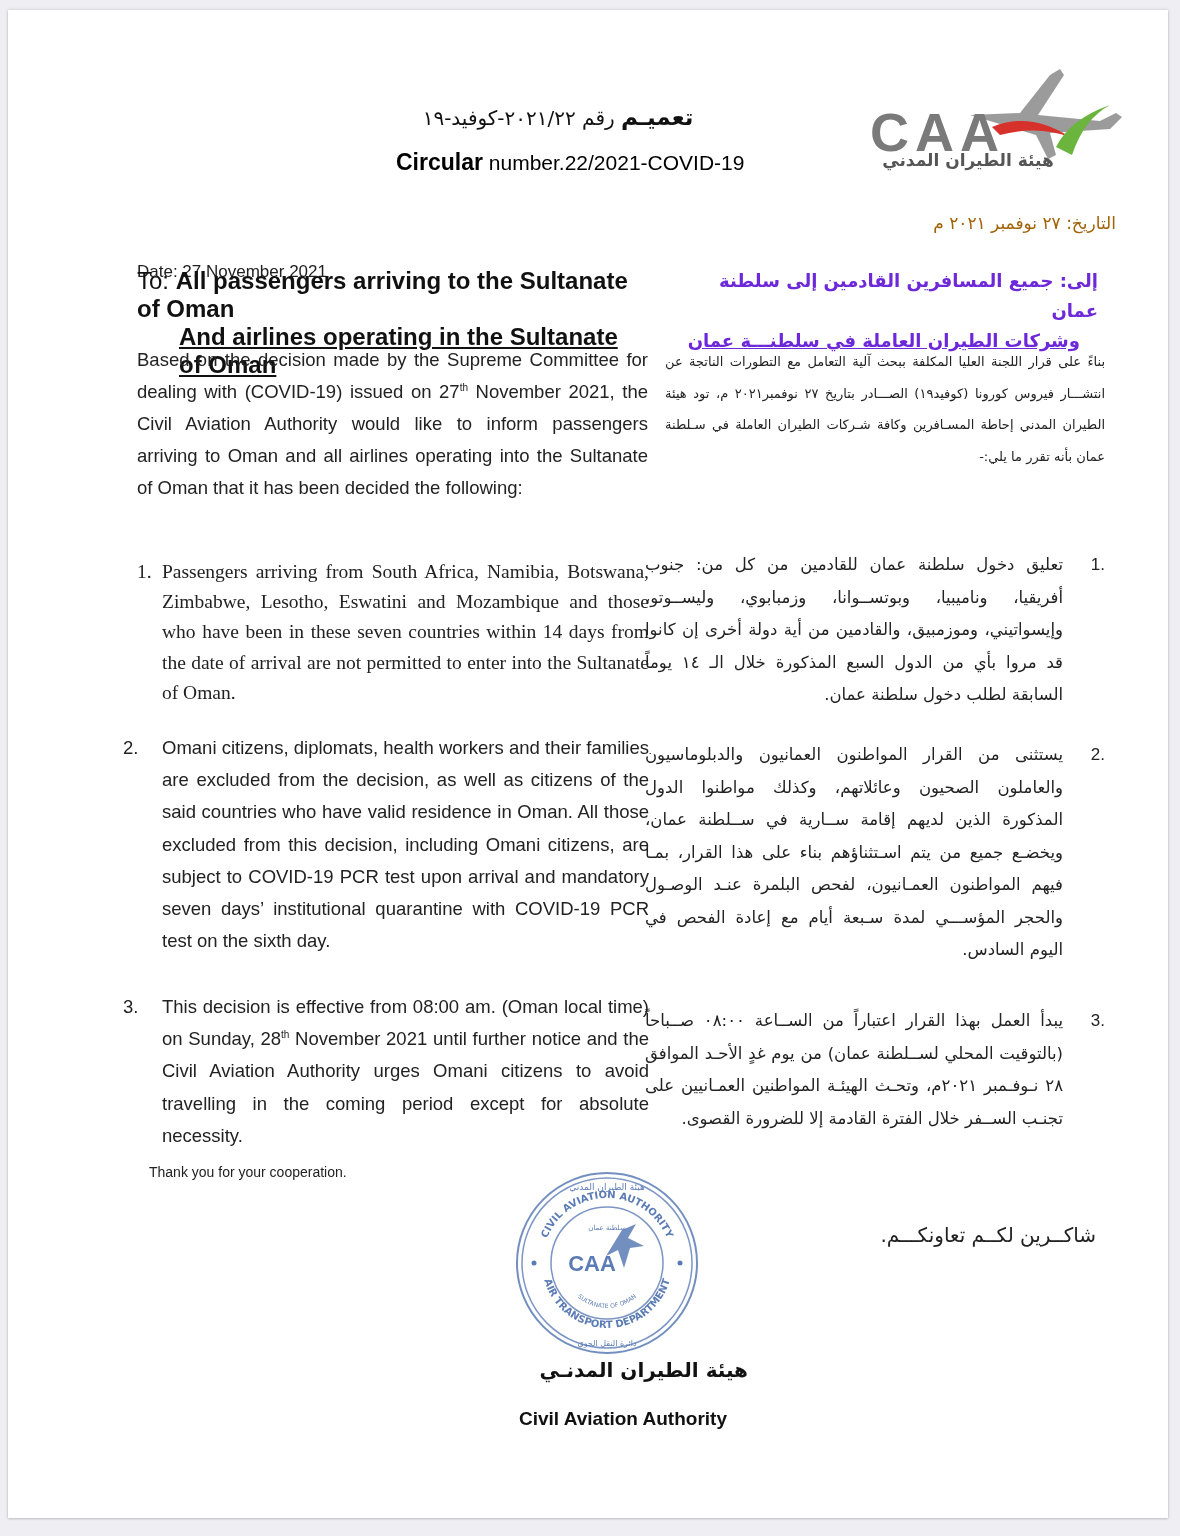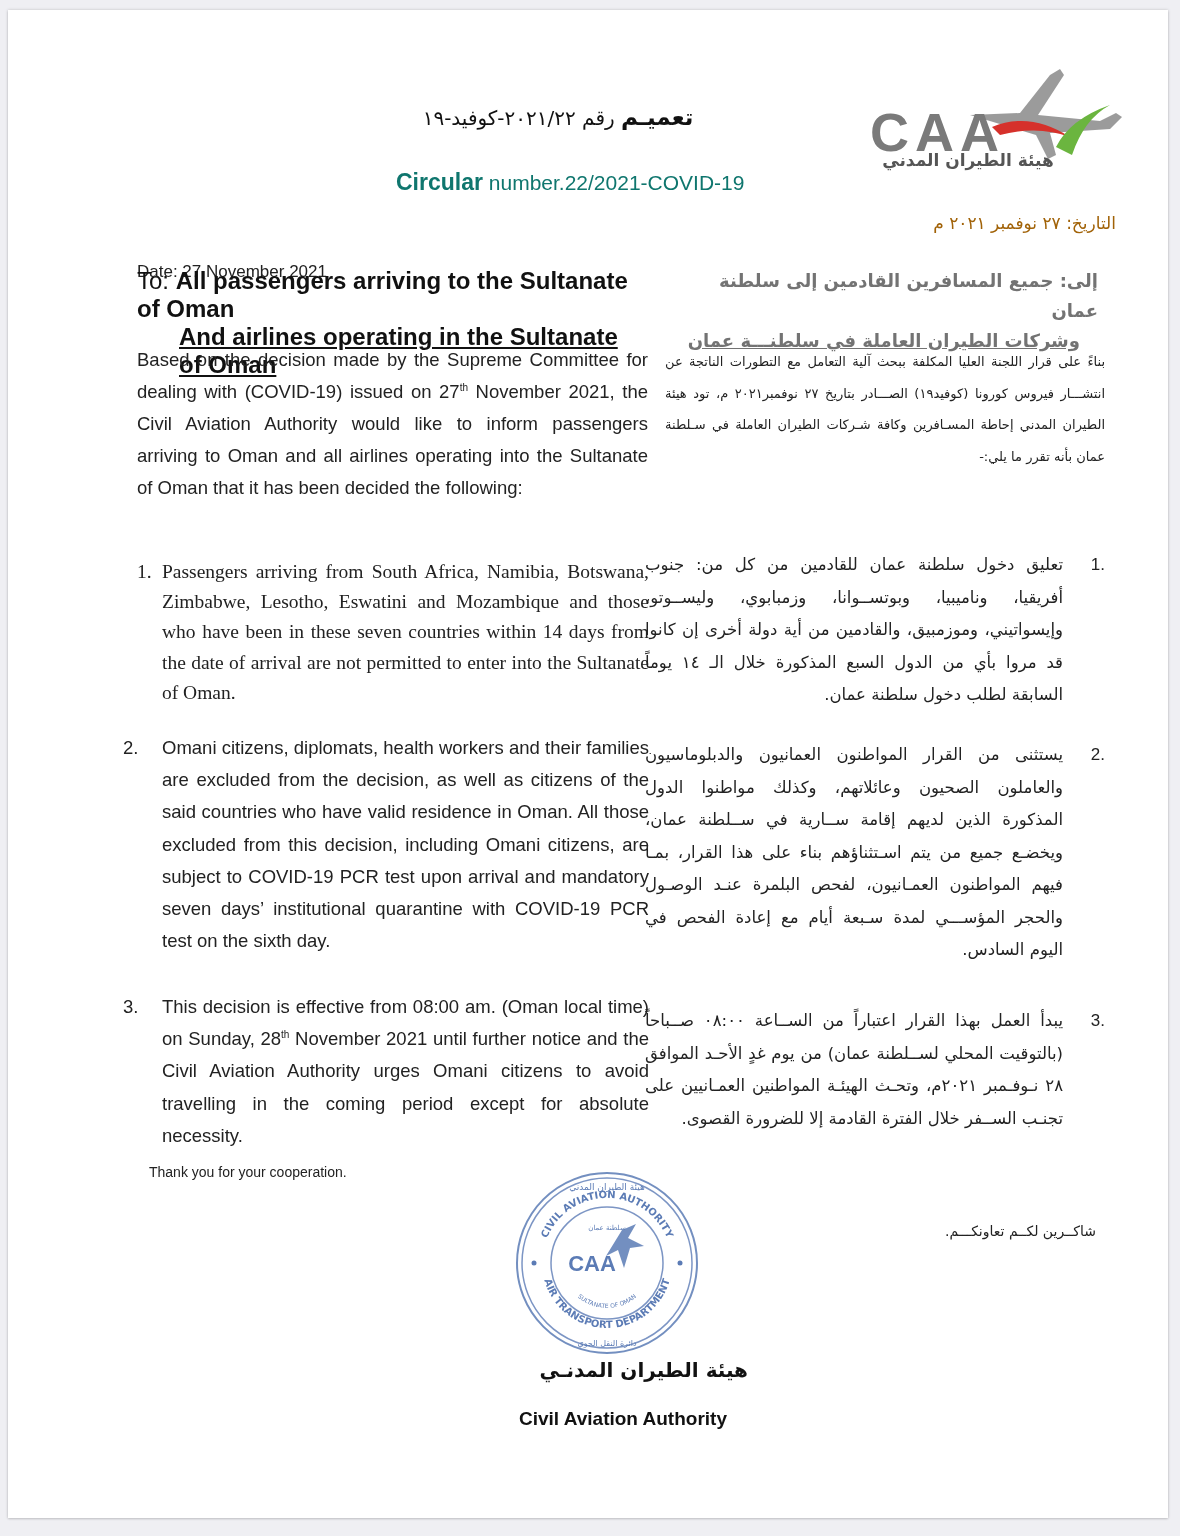"Circular number.22/2021-COVID-19" .title-en { color: #0f766e -> #000000; margin-top: 20px -> none }
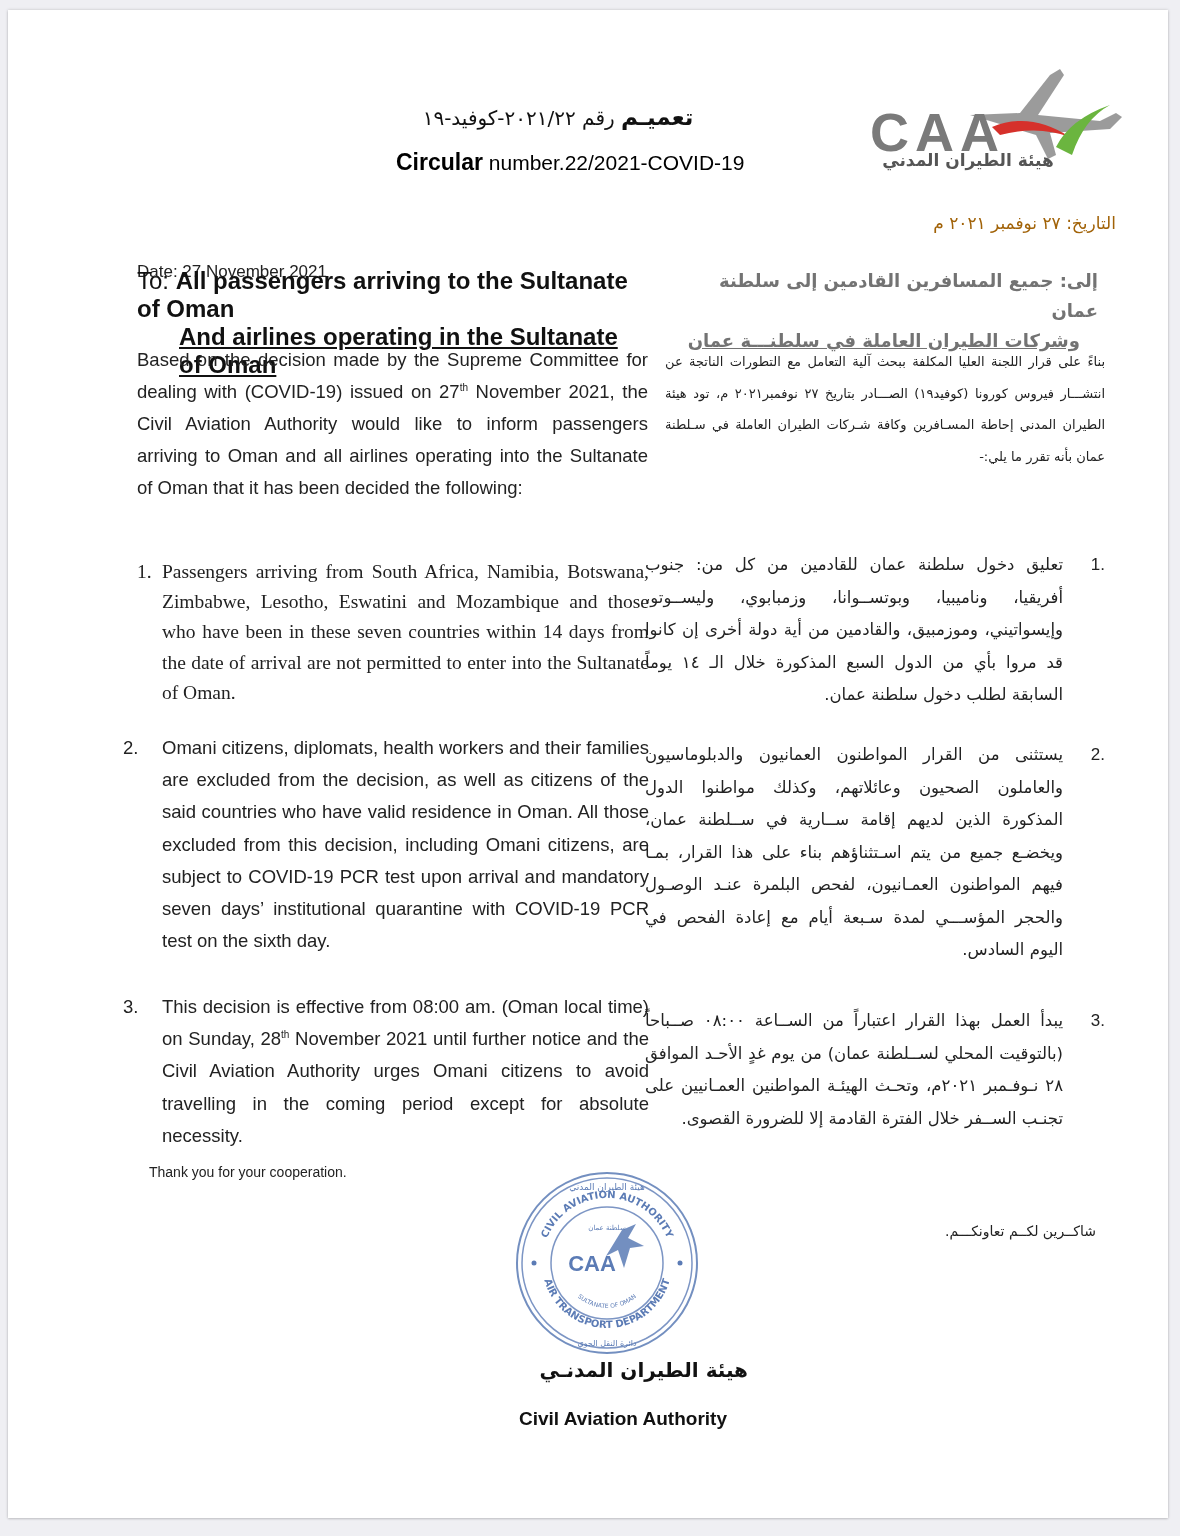"إلى: جميع المسافرين القادمين إلى" .to-ar { color: #737373 -> #6d28d9 }
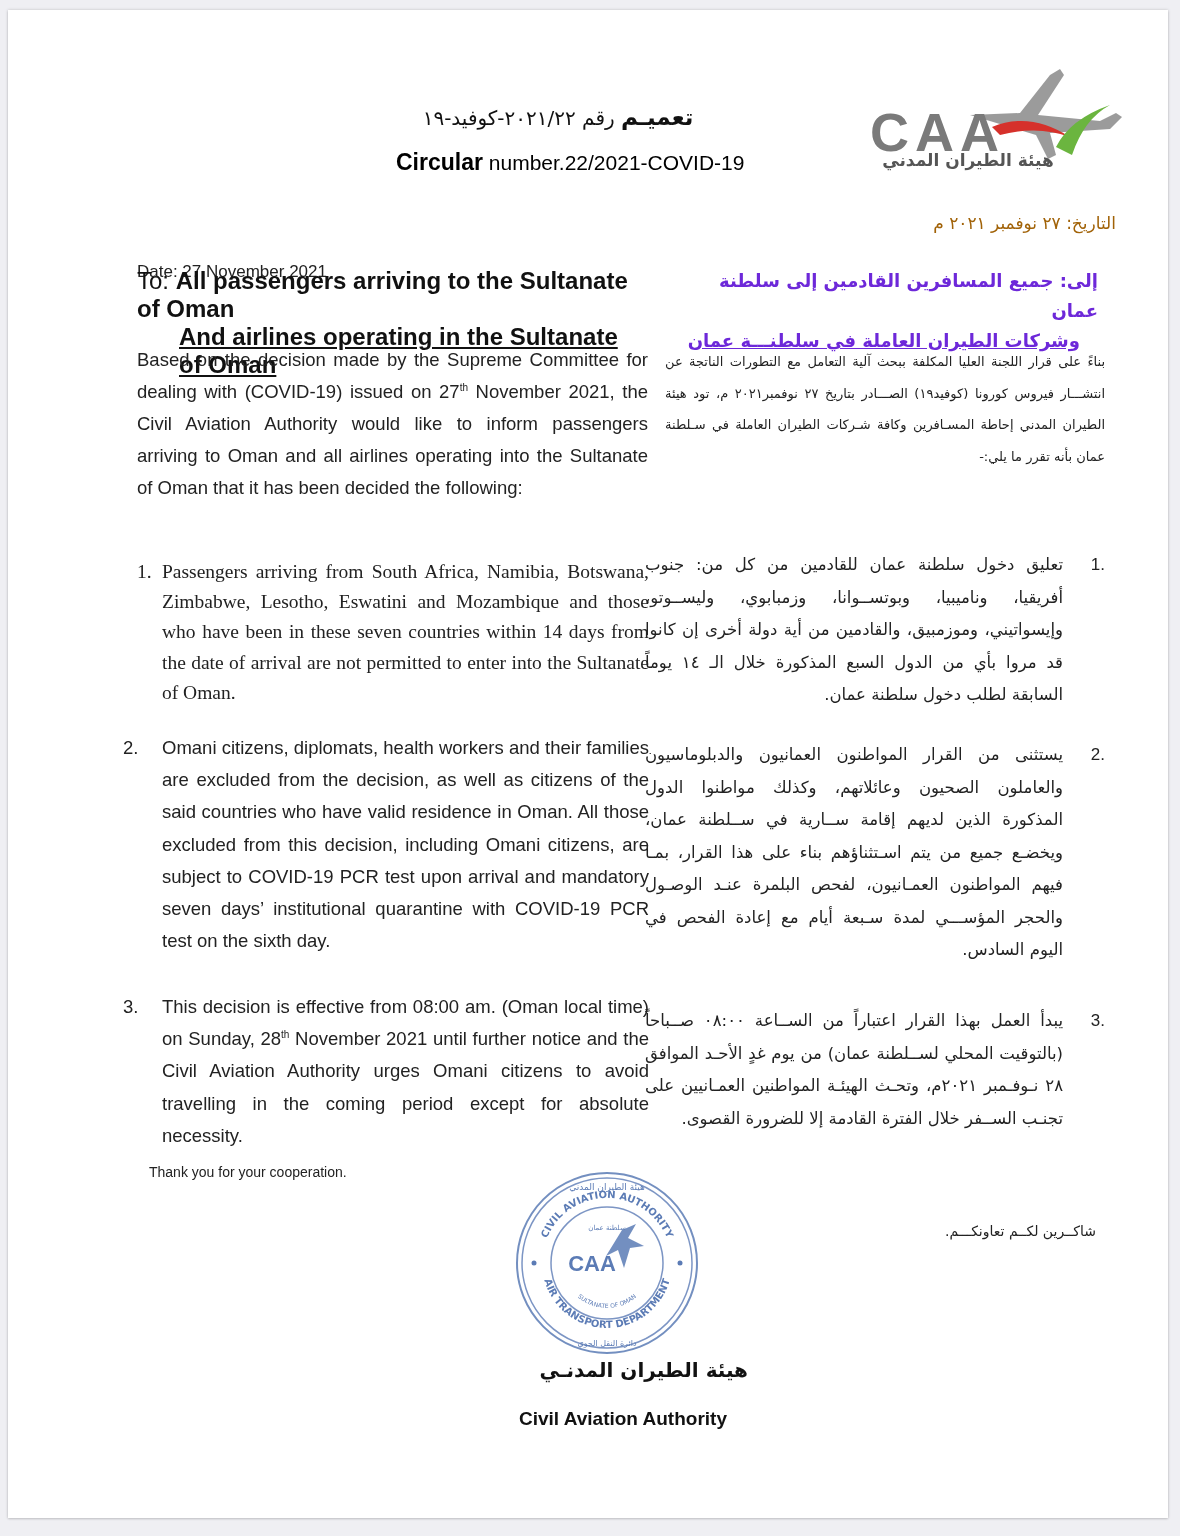"شاكــرين لكــم تعاونكـــم." .thanks-ar { font-size: 14px -> 20px }
